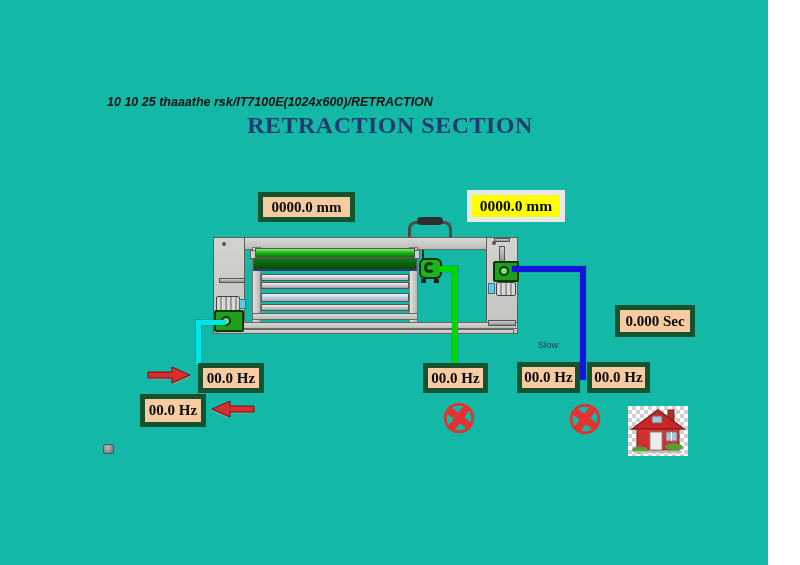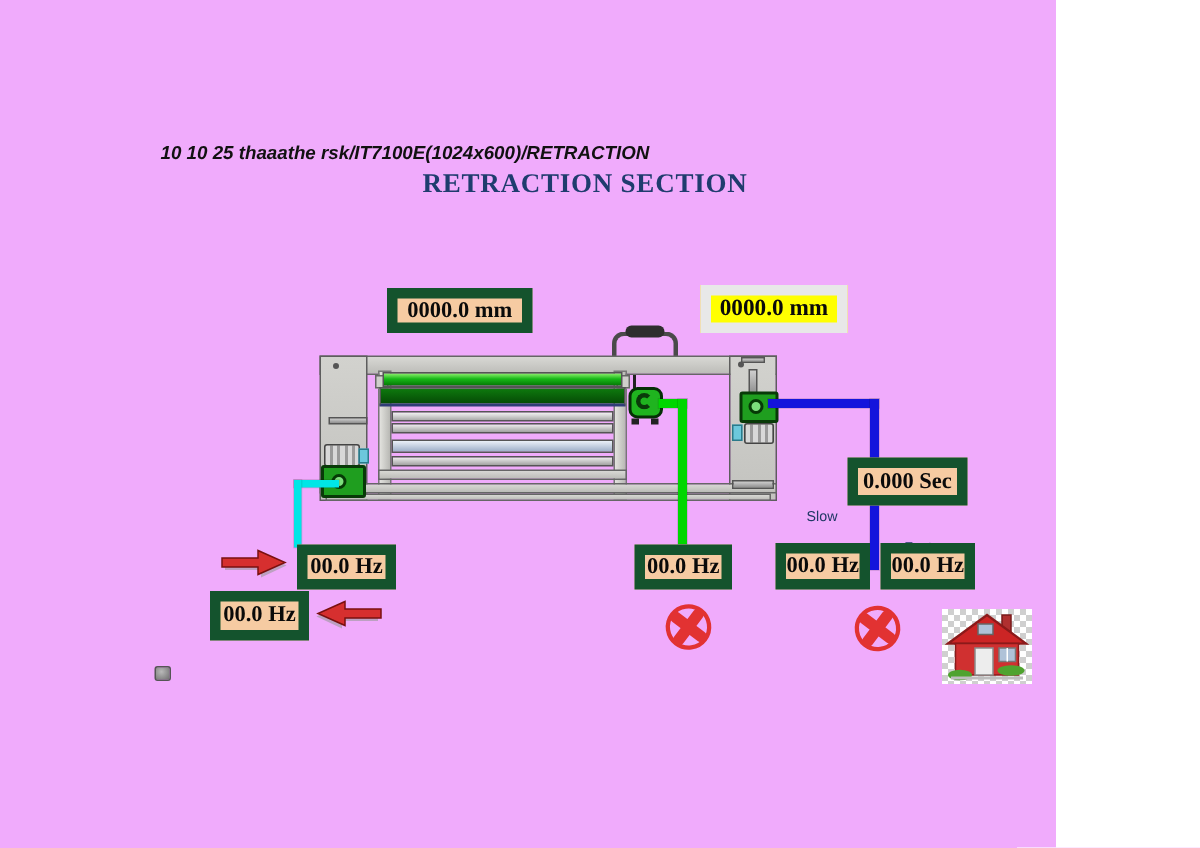"10 10 25 thaaathe" #canvas { background: #f0abfc -> #14b8a6; width: 704px -> 768px }
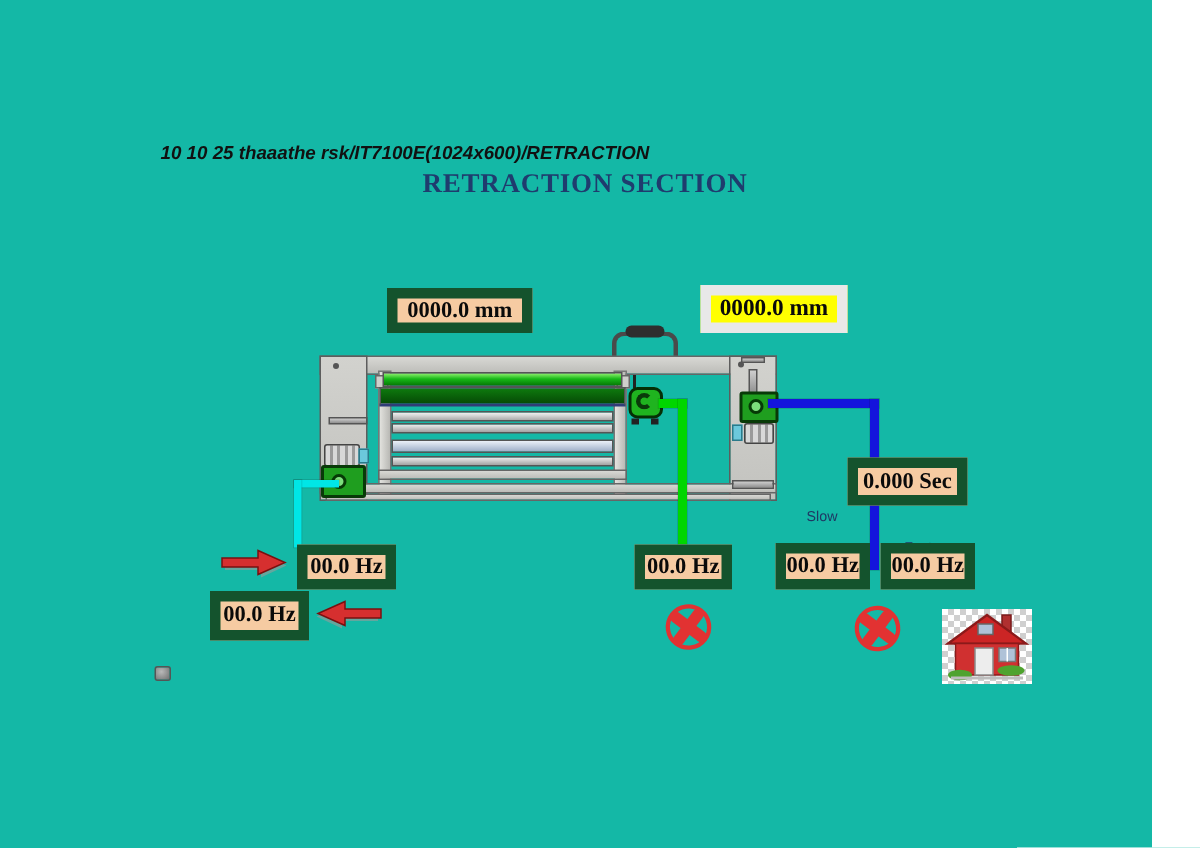"RETRACTION SECTION" .page-title { font-size: 18px -> 24px }
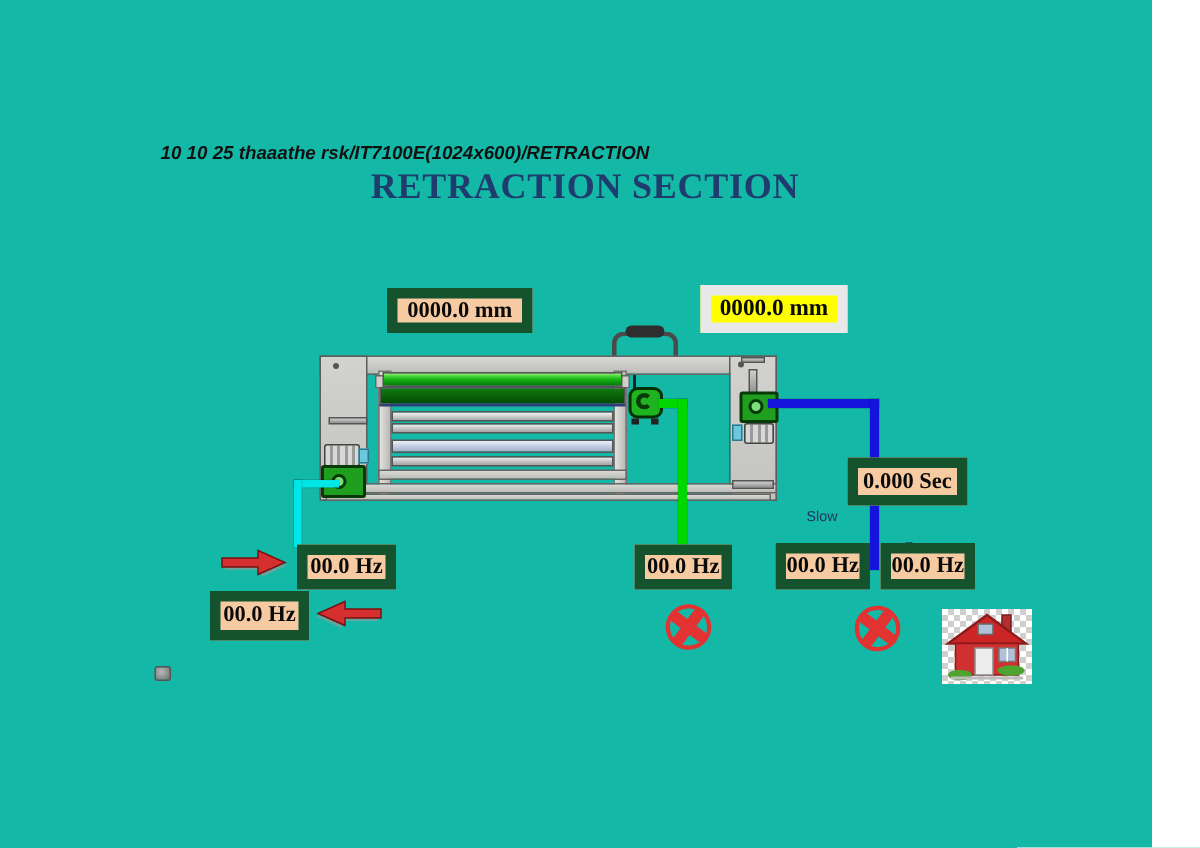"0000.0 mm" .vbox { border: 7px solid #14532d -> 5px solid #14532d }
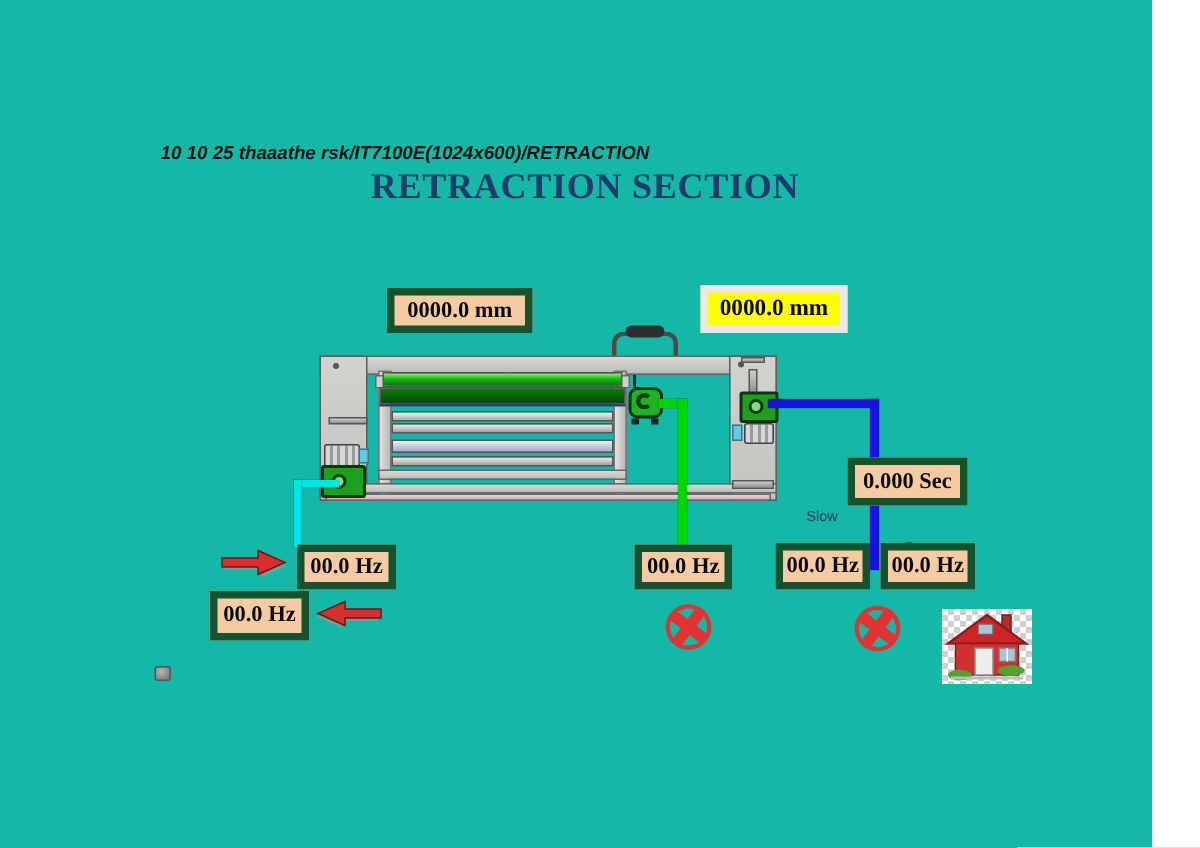"0.000 Sec" div.abs { left: 565px -> 615px }
